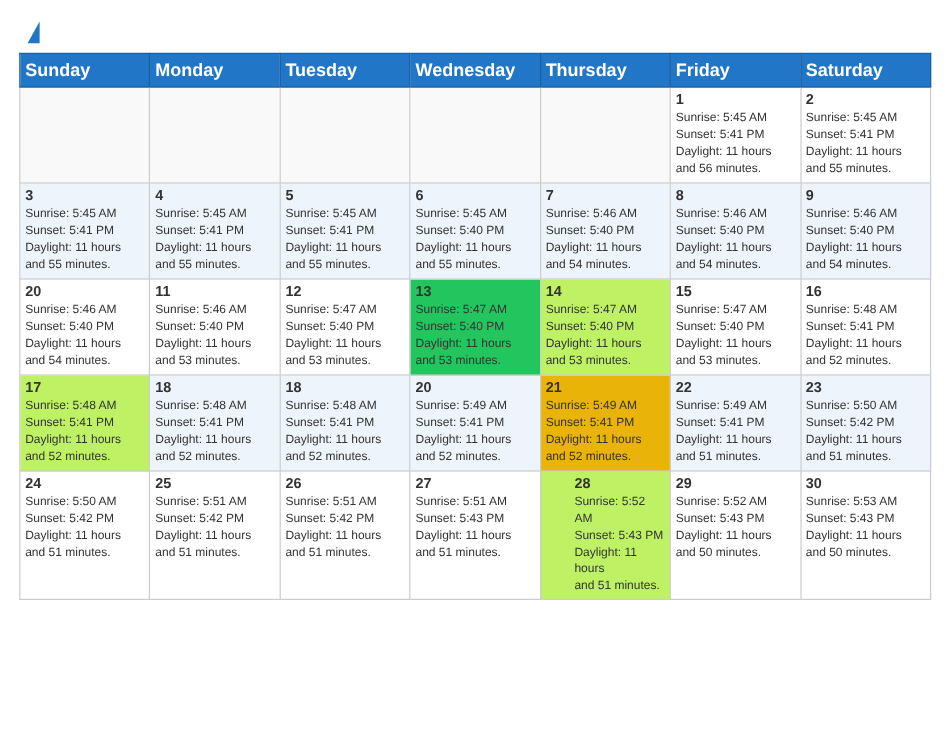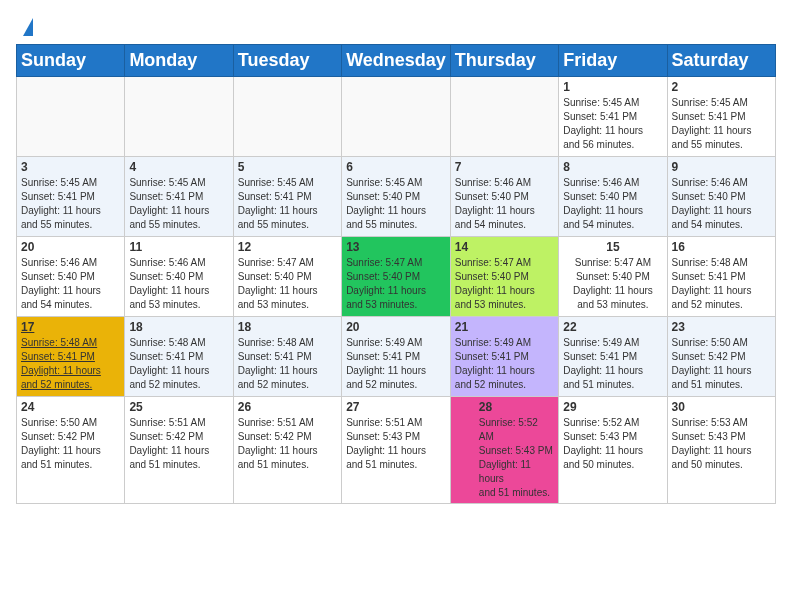"Sunday" .calendar th { font-size: 18px -> 15px }
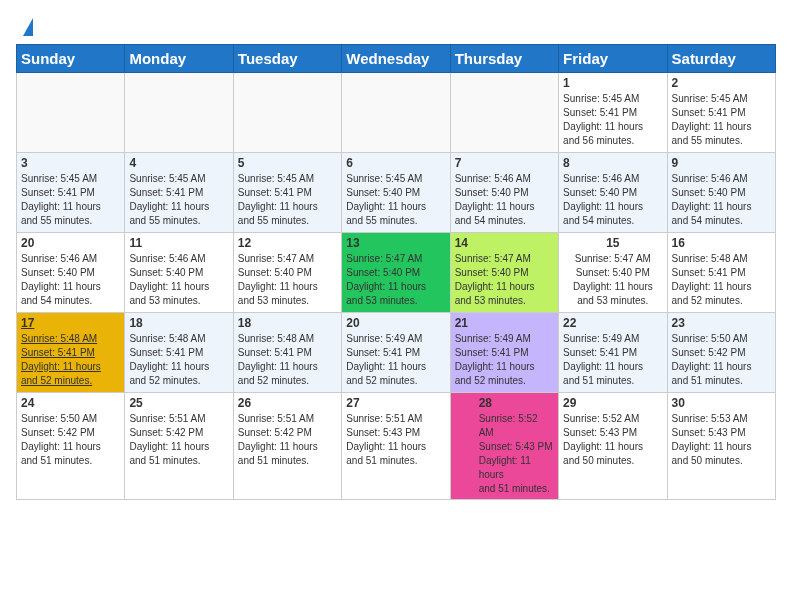"15" td { text-align: center -> none }
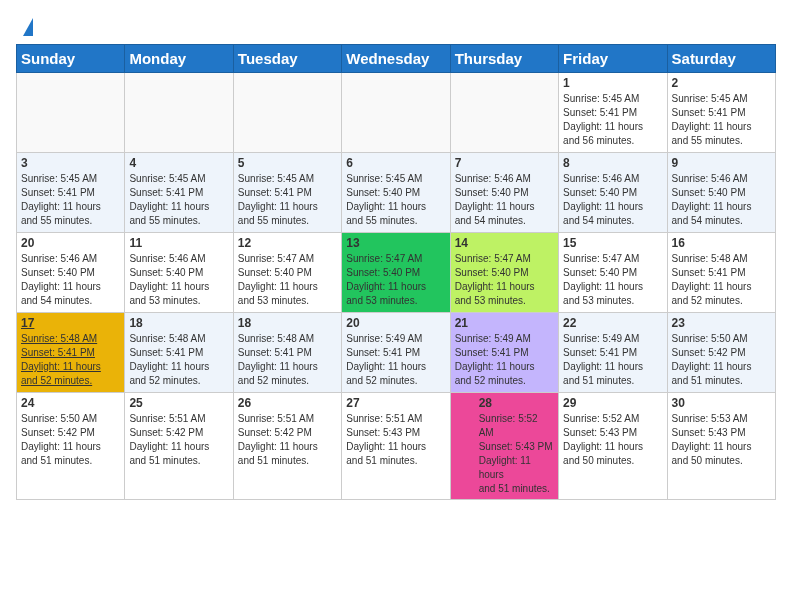"17" td { background: #eab308 -> #bef264; text-decoration: underline -> none }
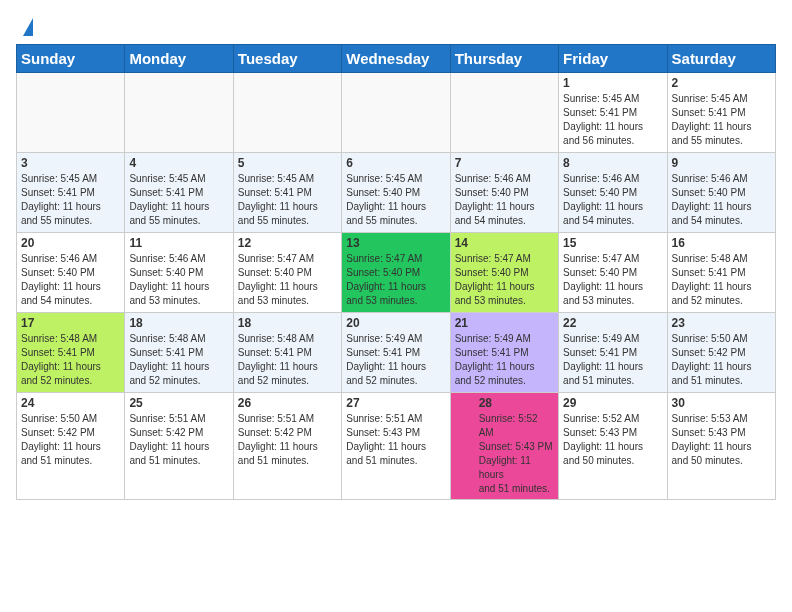"21" td { background: #c4b5fd -> #eab308 }
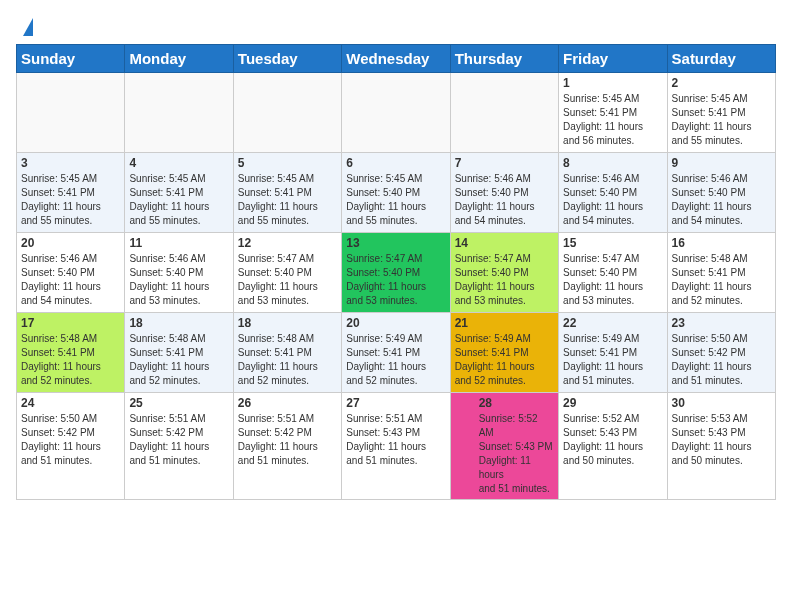"28" td { background: #ec4899 -> #bef264 }
